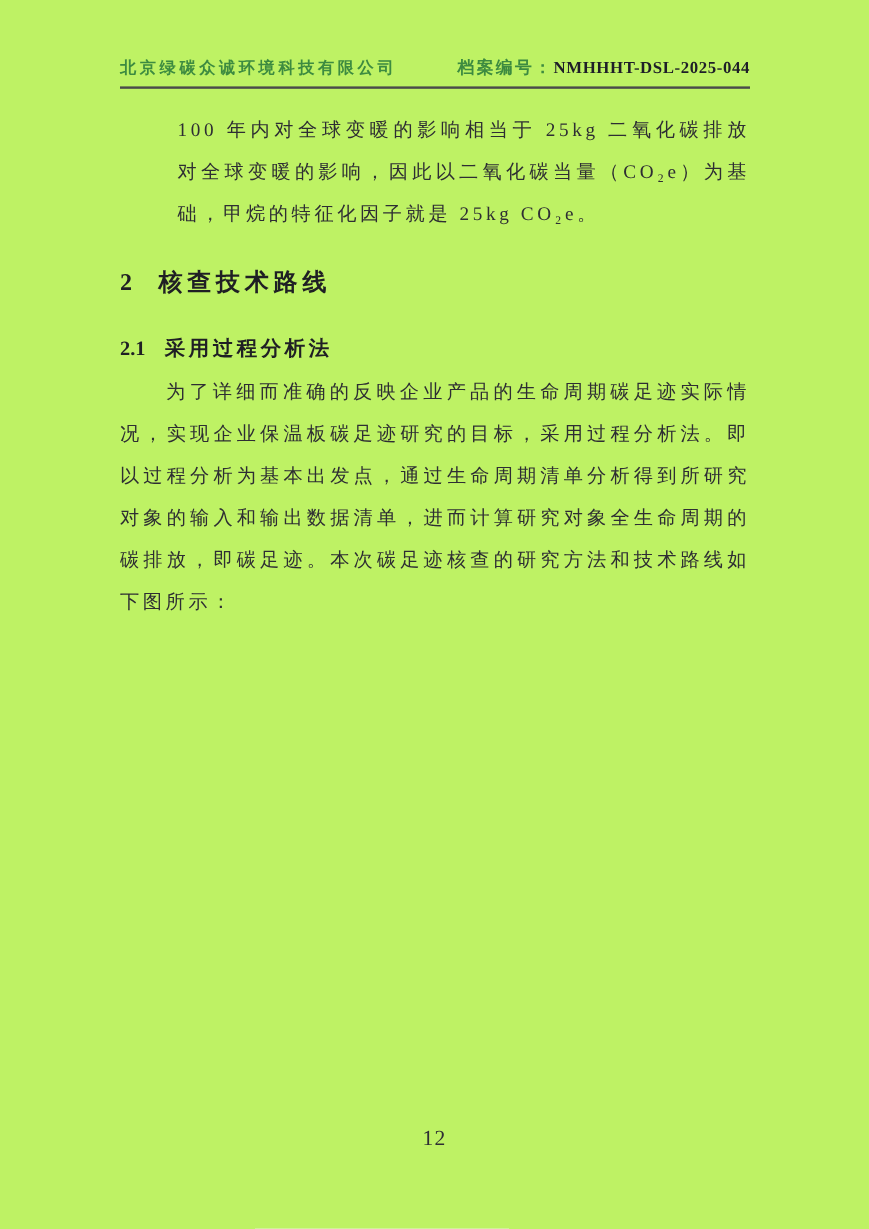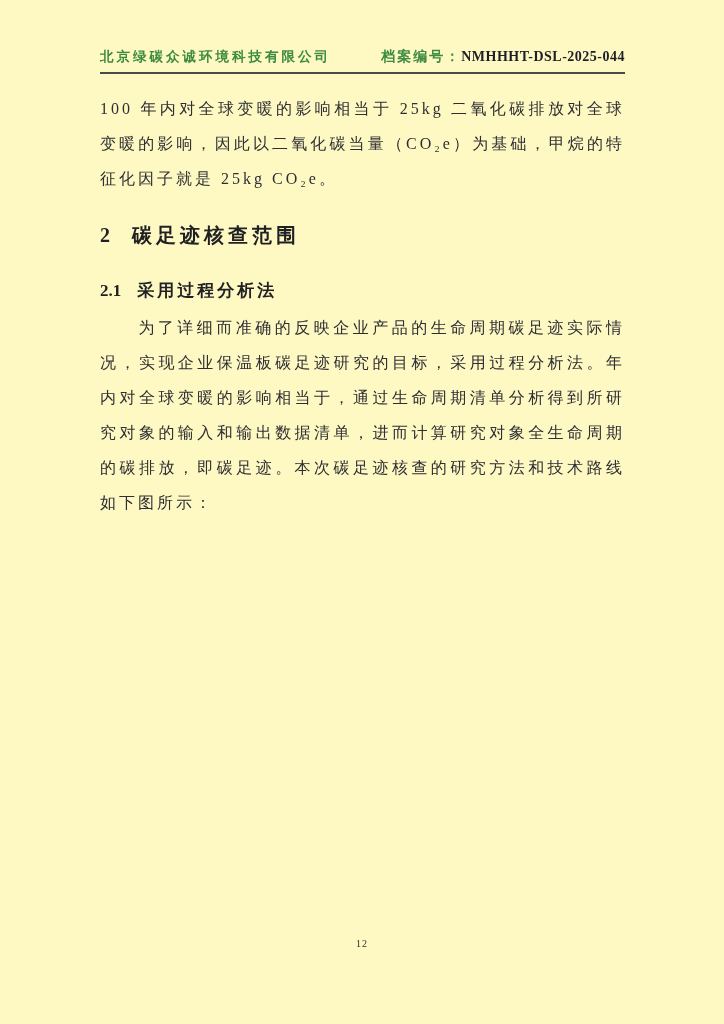"北京绿碳众诚环境科技有限公司" .page { background: #fef9c3 -> #bef264 }
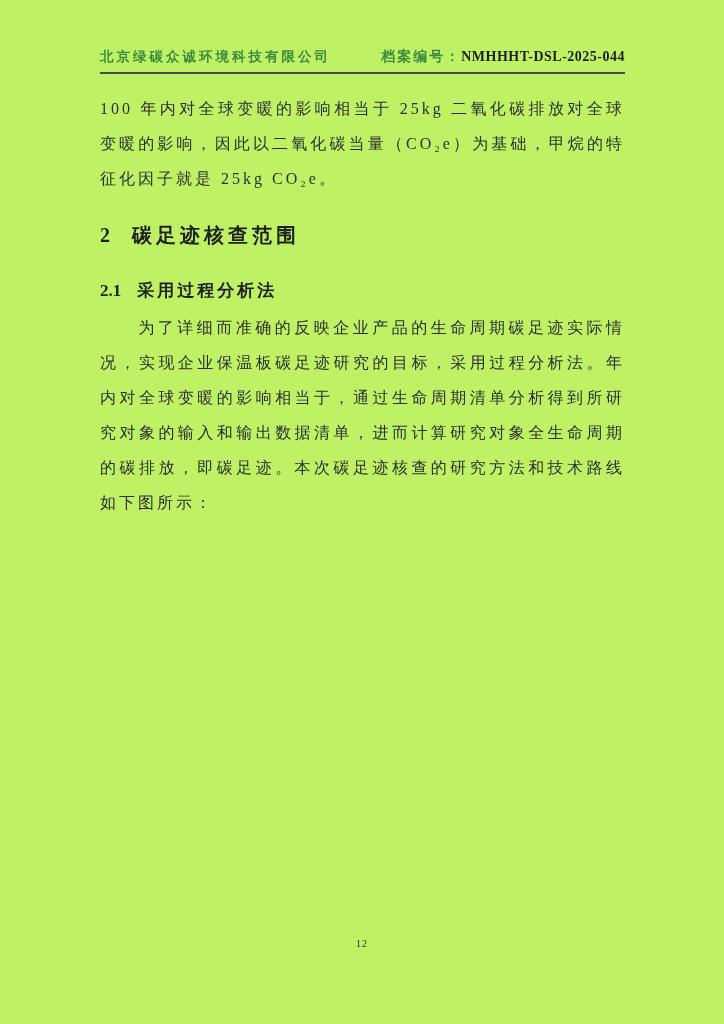"100 年内对全球变暖的影响相当于 25kg" .para-first { margin-left: none -> 48px }
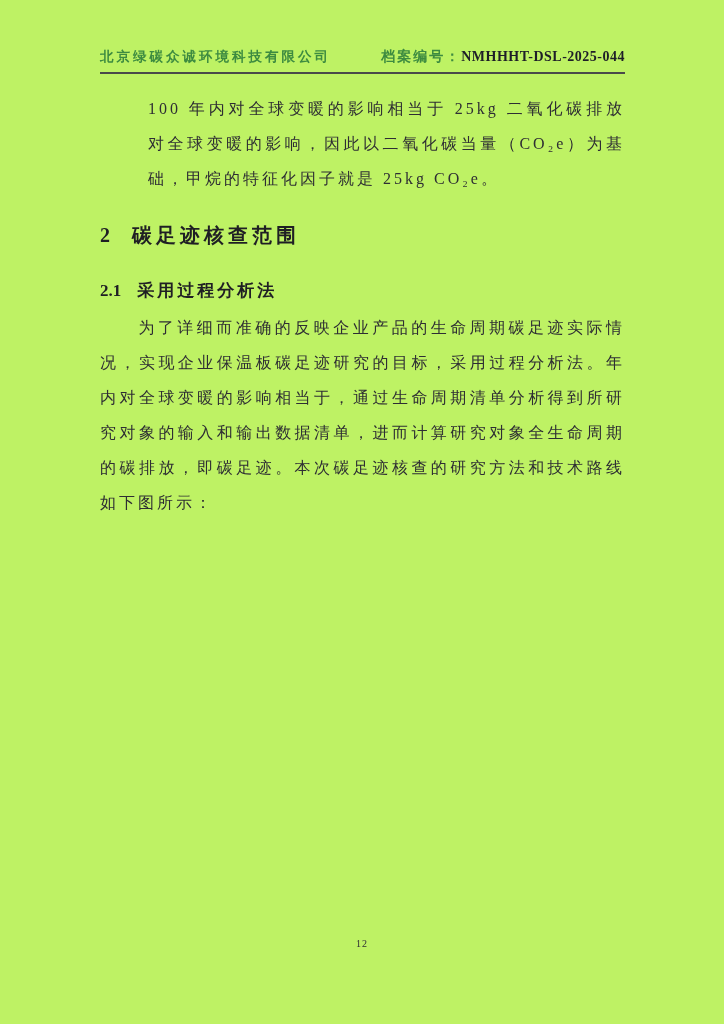"碳足迹核查范围" span { text: 碳足迹核查范围 -> 核查技术路线 }
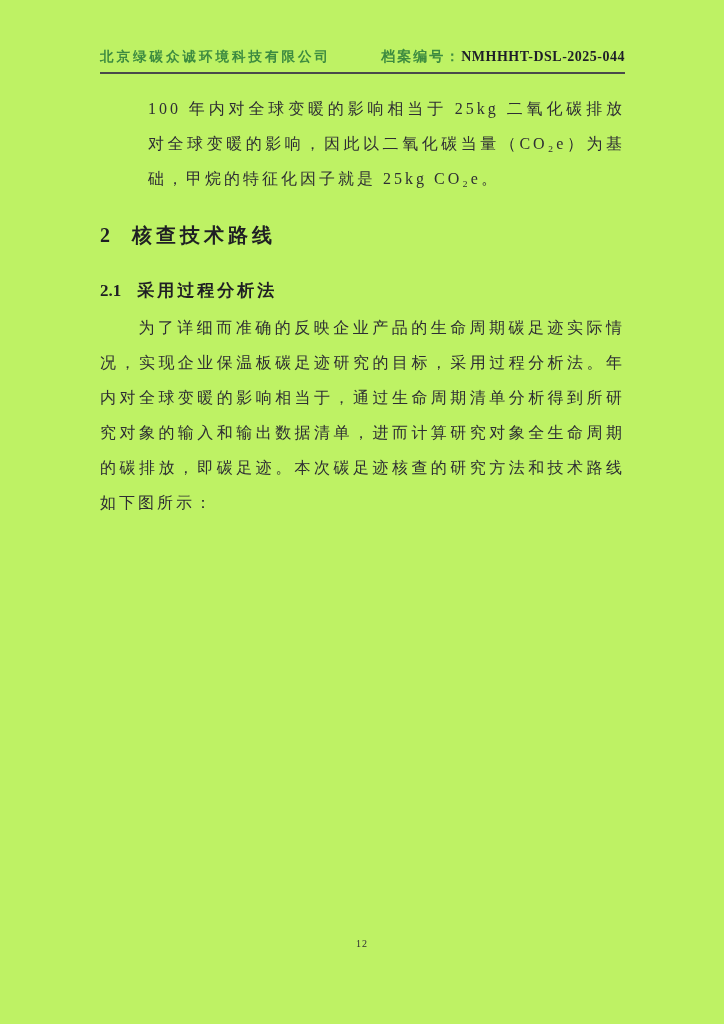"为了详细而准确的反映企业产品的生命周期碳足迹实际情况，实现企业保温板碳足迹研究的" p.para { text: 年内对全球变暖的影响相当于 -> 即以过程分析为基本出发点 }
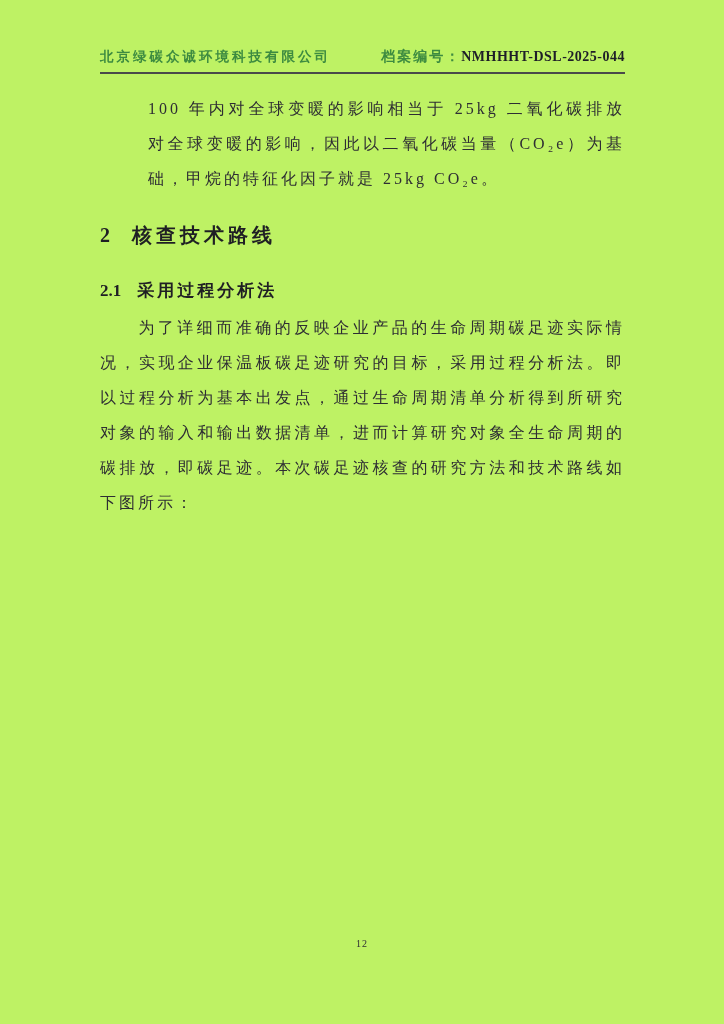"12" .page-number { font-size: 10px -> 18px }
